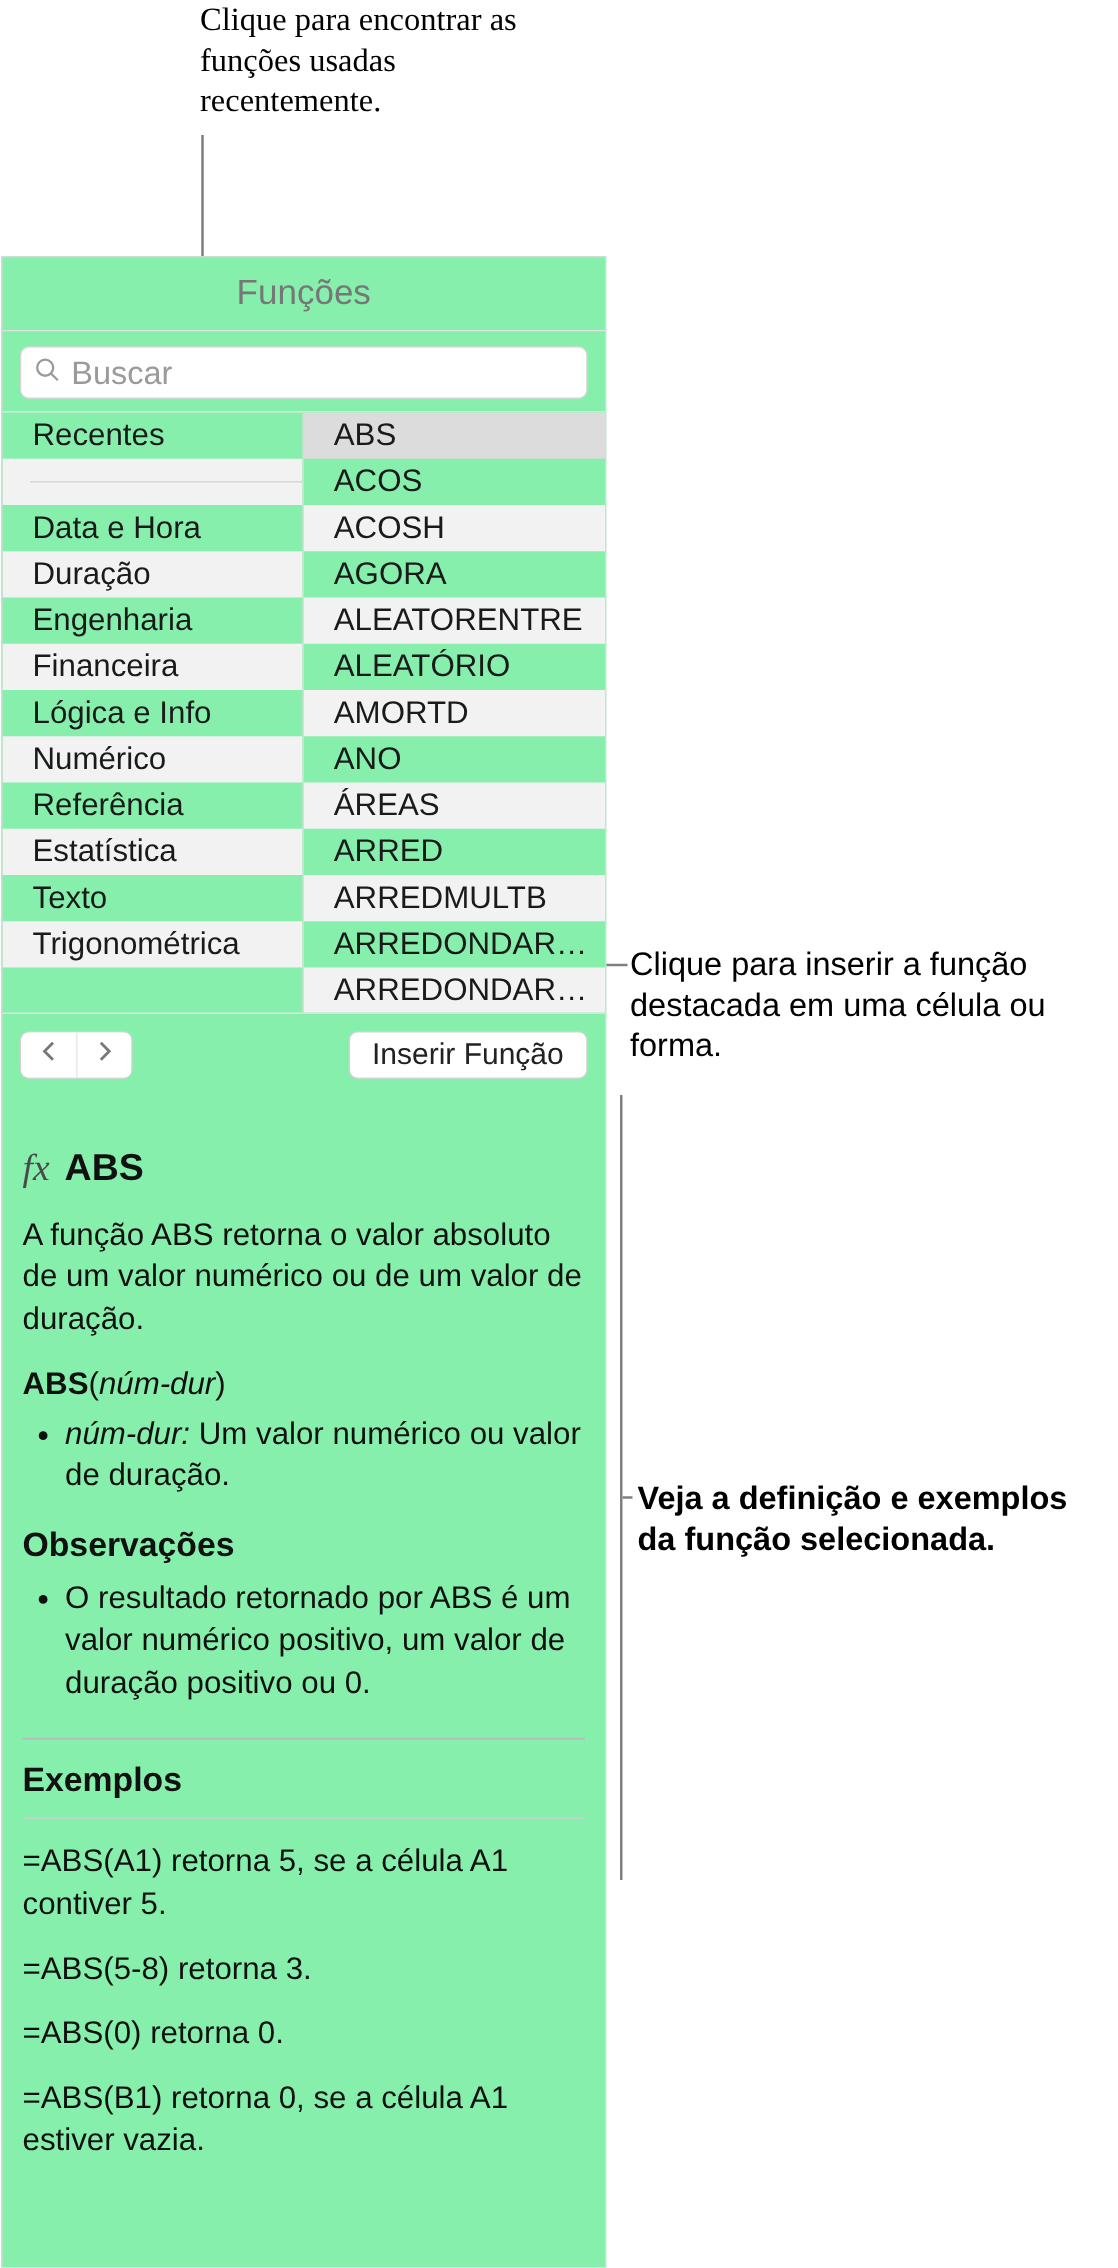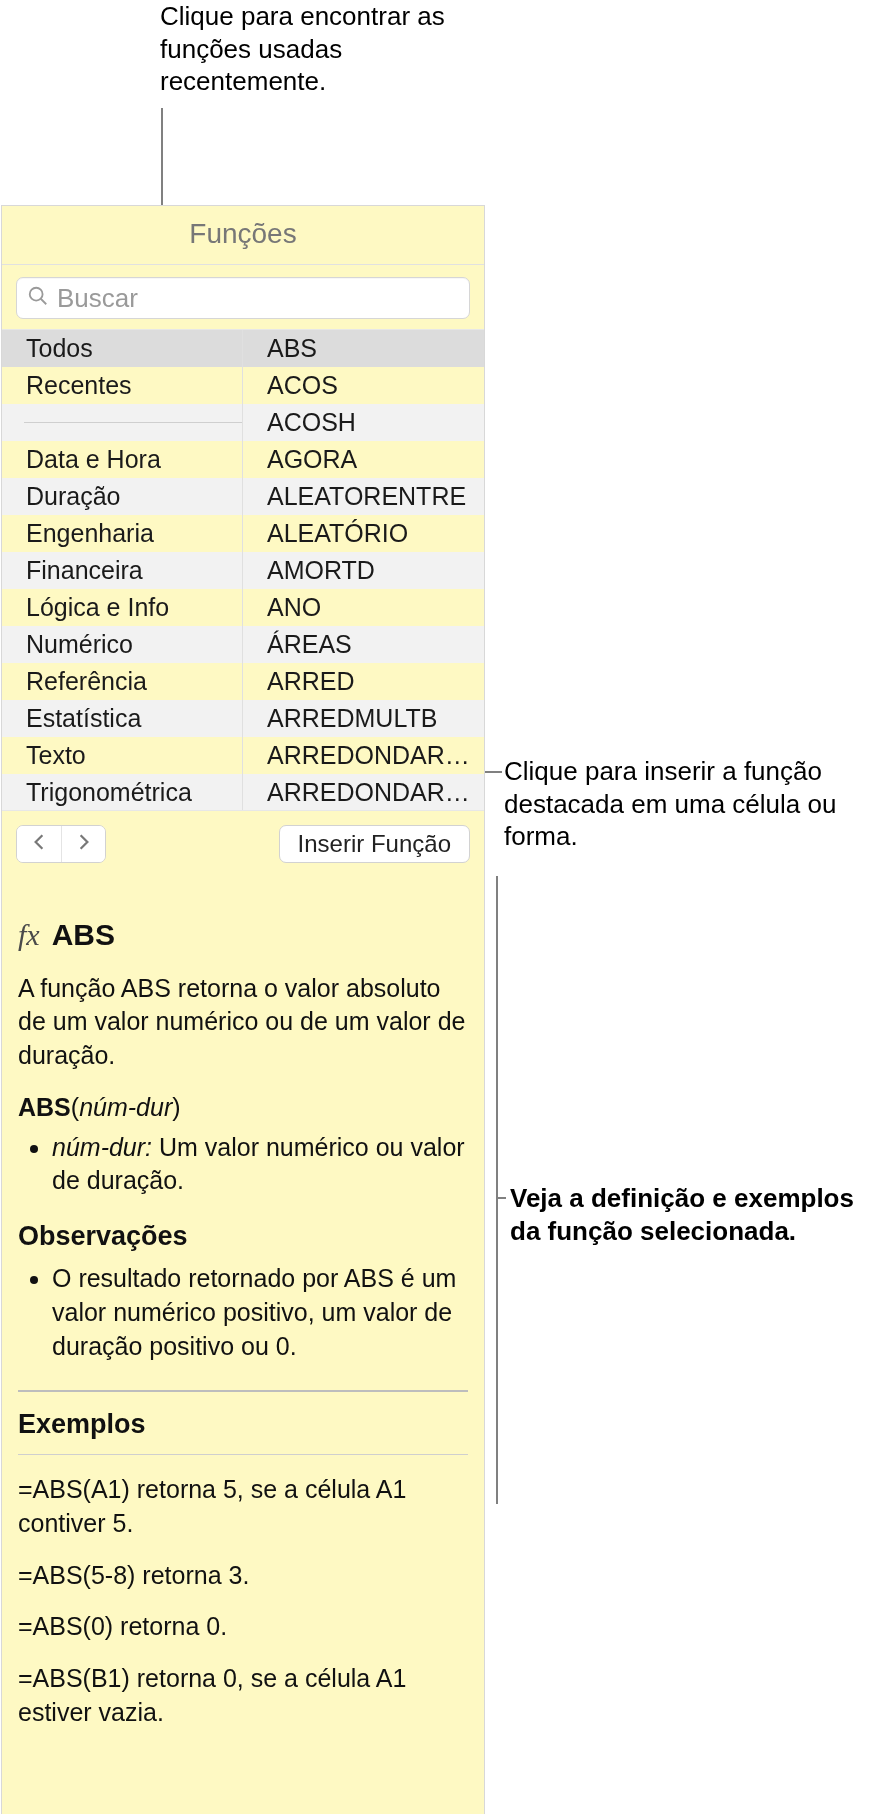"Clique para encontrar as funções" div.callout { font-family: none -> Liberation Serif, serif }
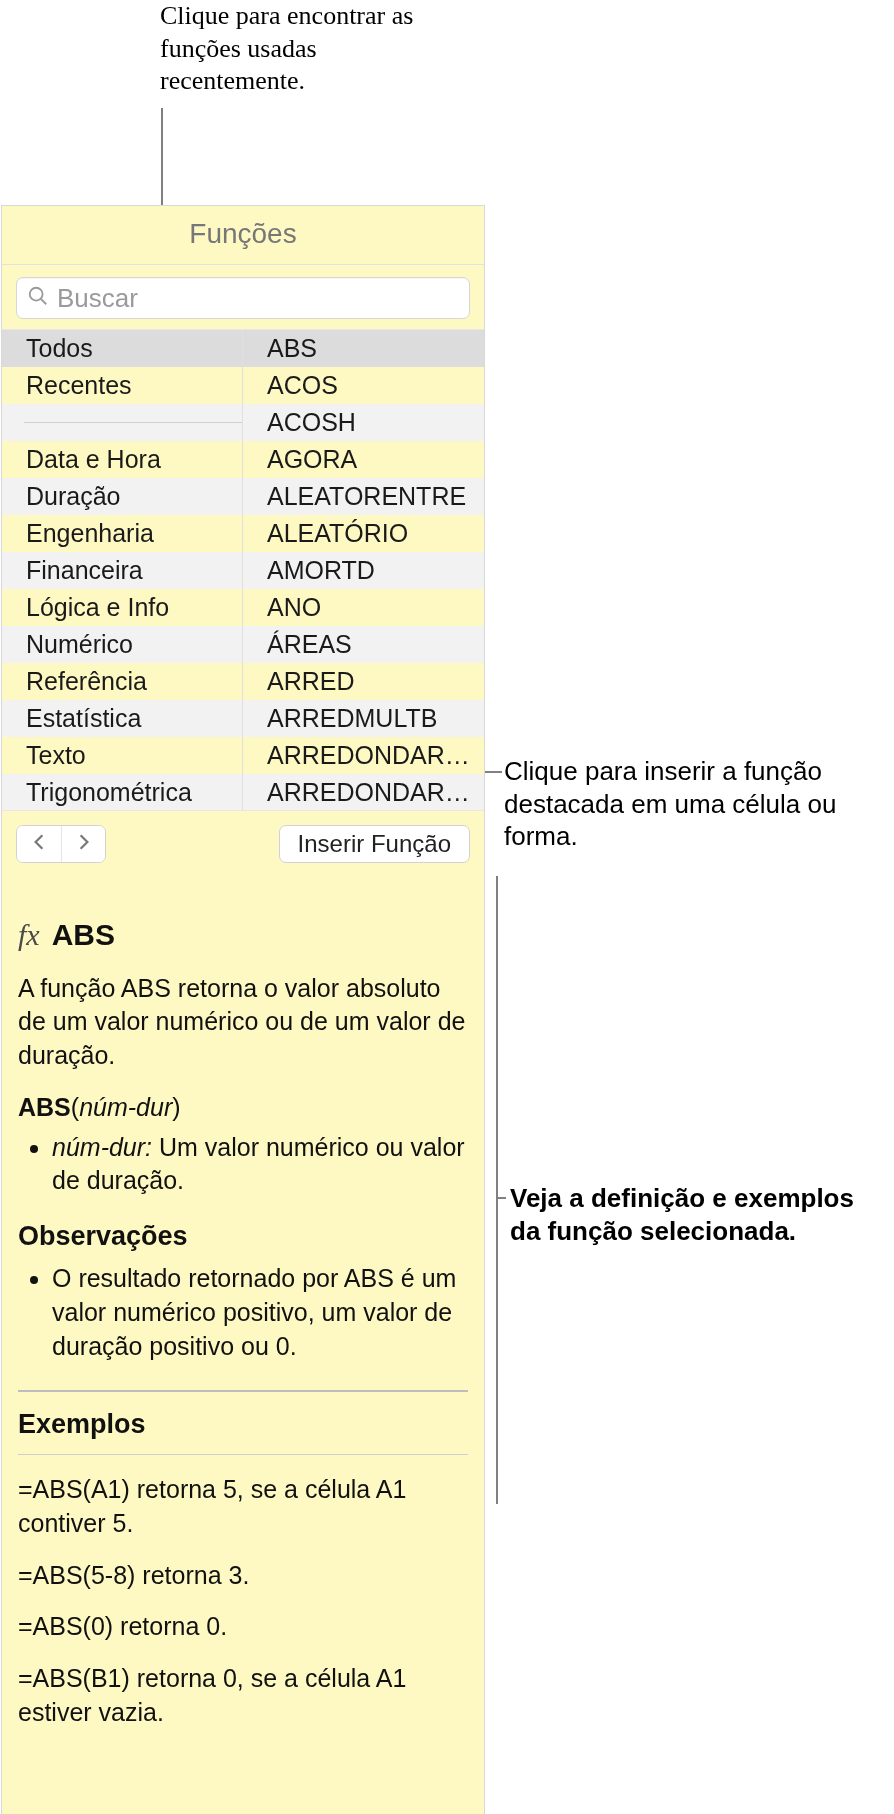"Funções" .panel { background: #fef9c3 -> #86efac }
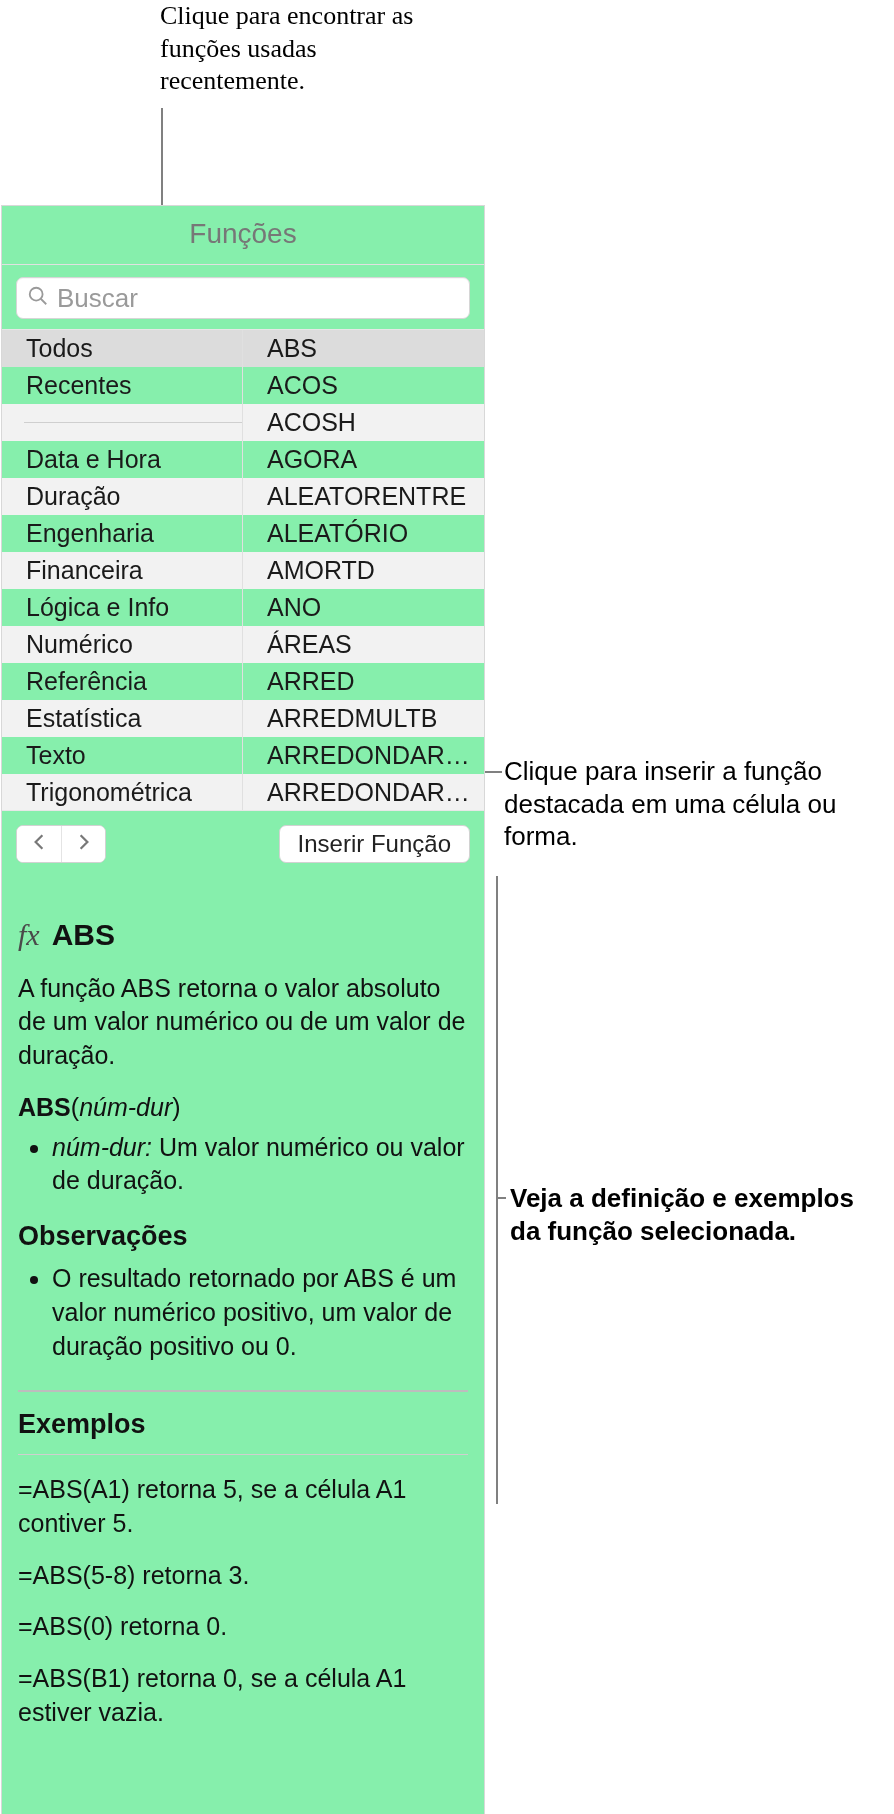"Todos" div.row-item { html: <div>Todos</div> -> none }
